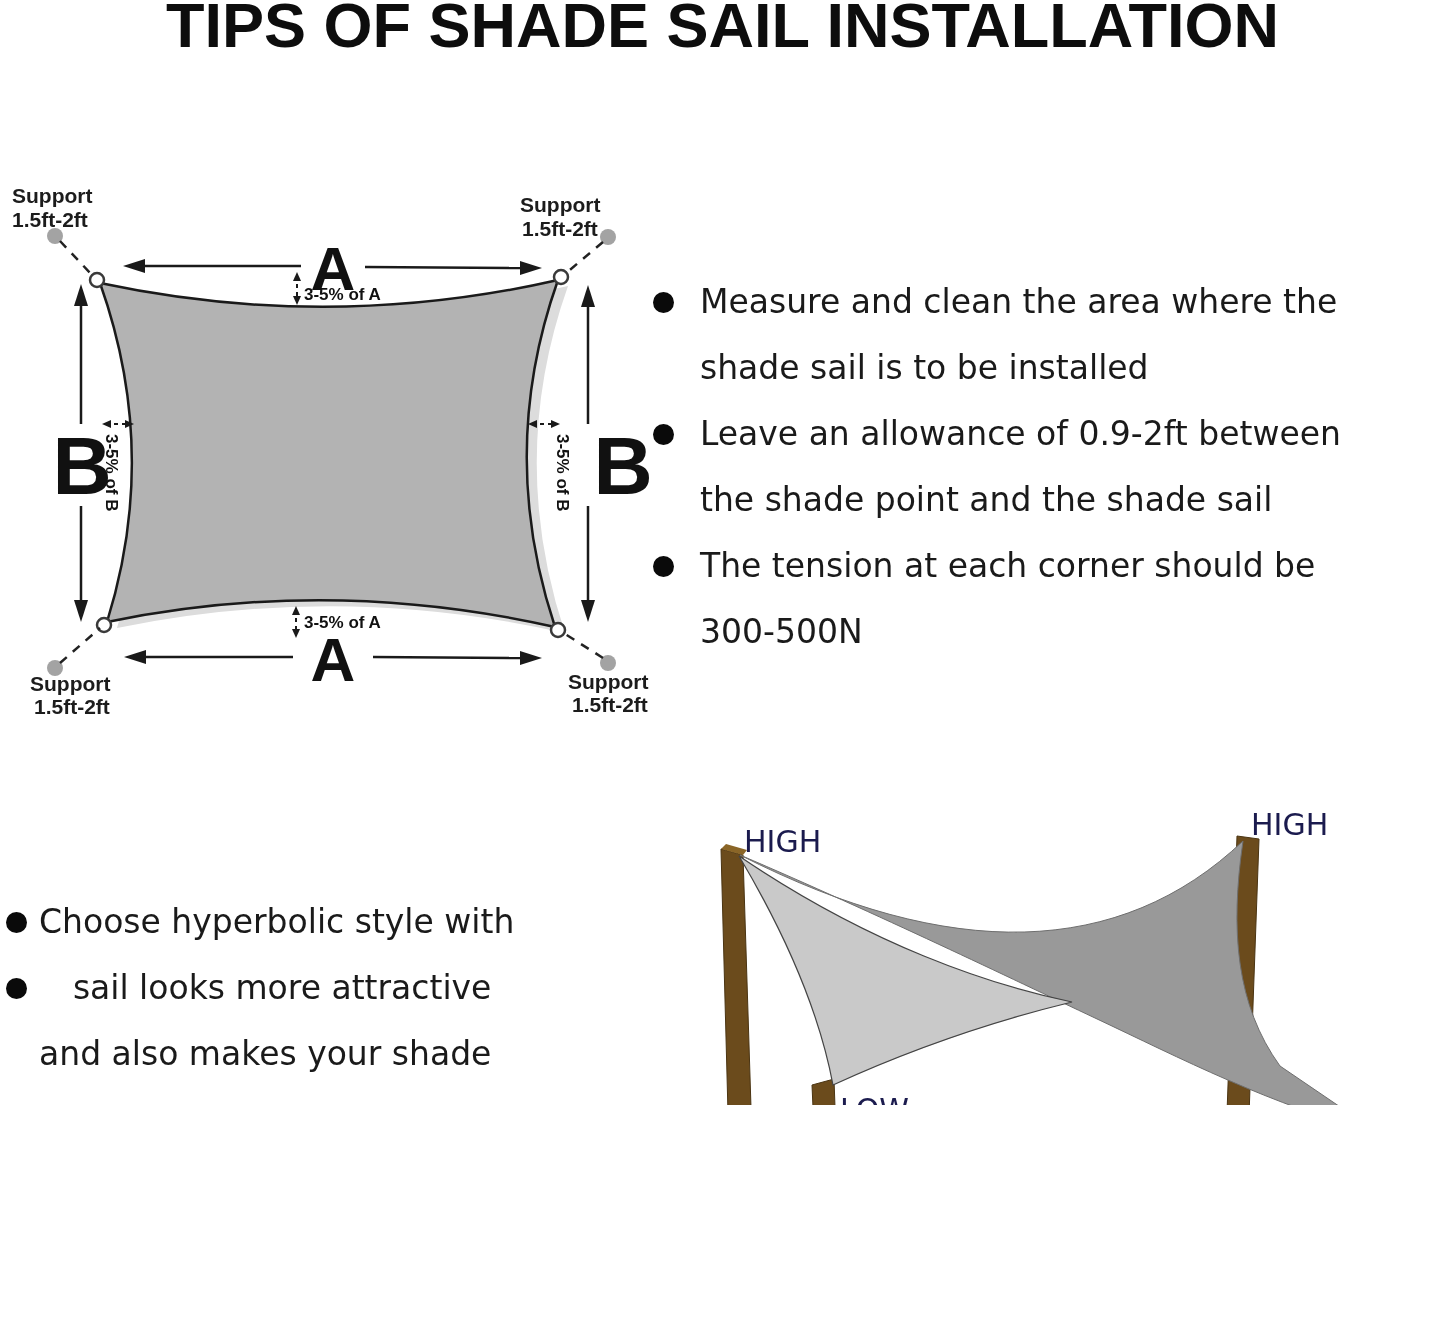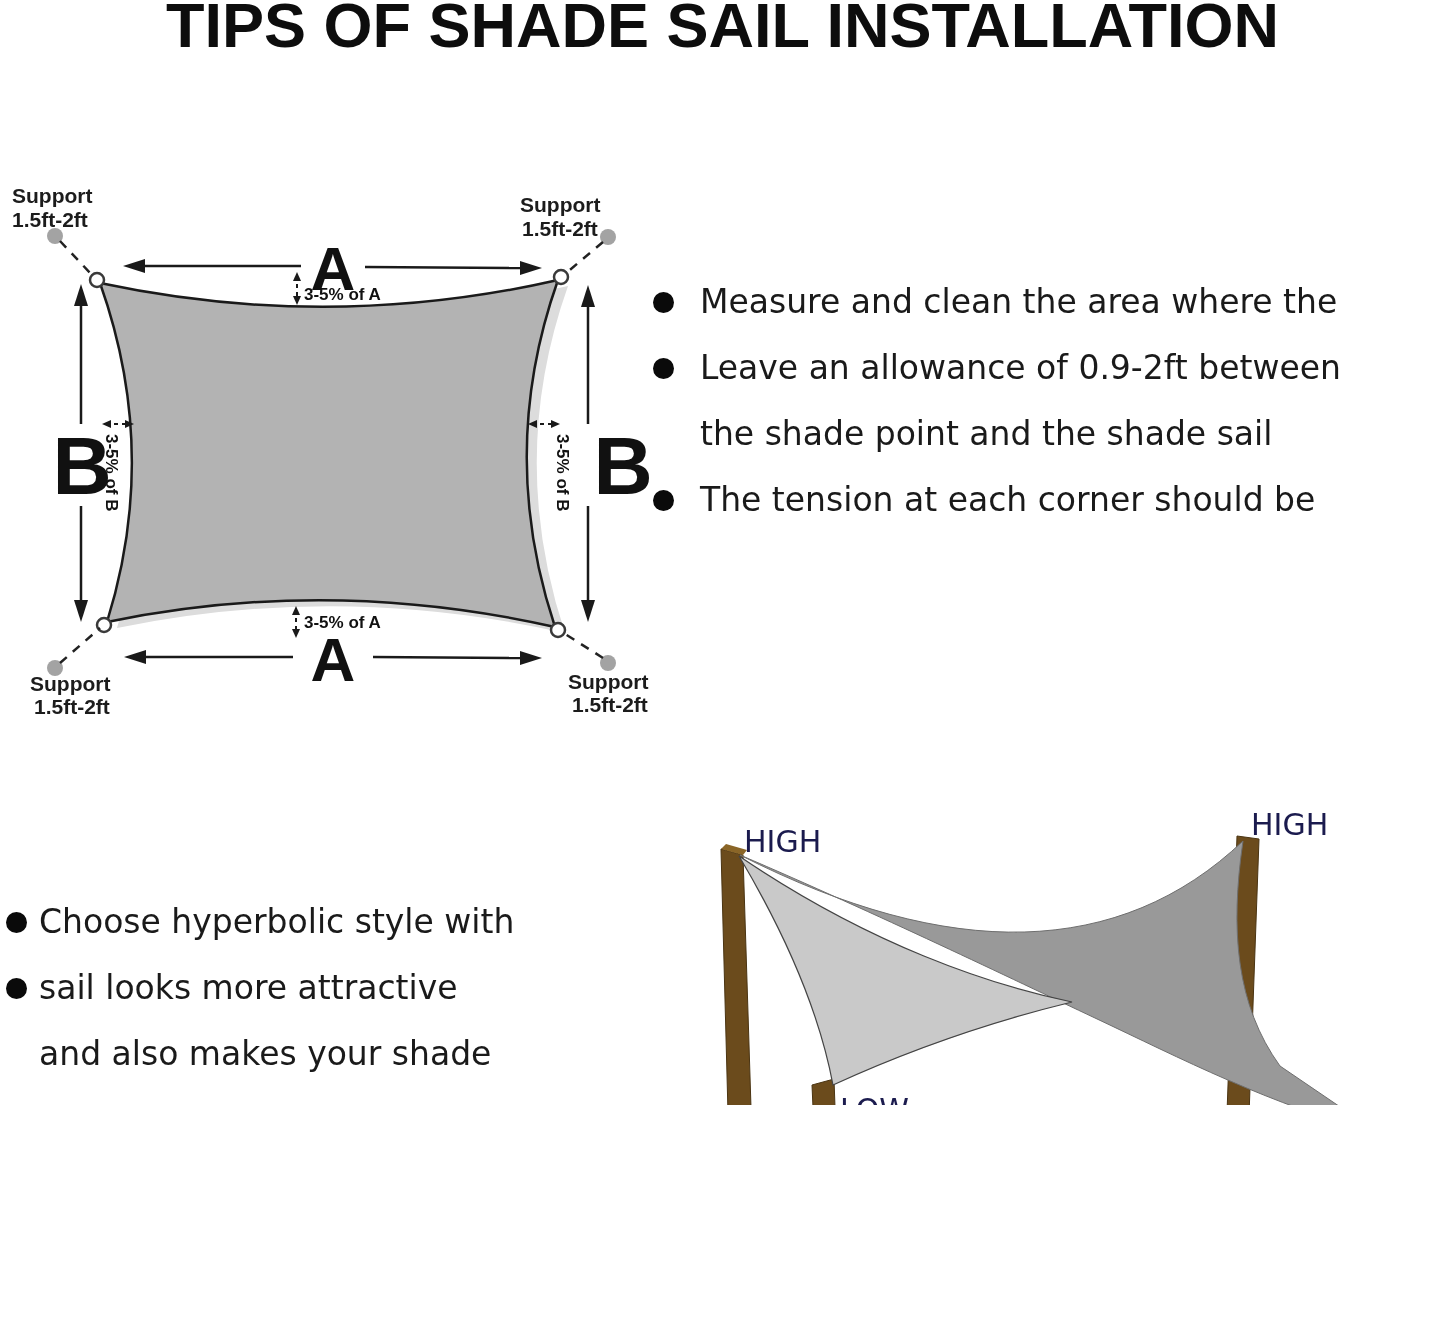"shade sail is to be" div { html: none -> <div>shade sail is to be installed</div> }
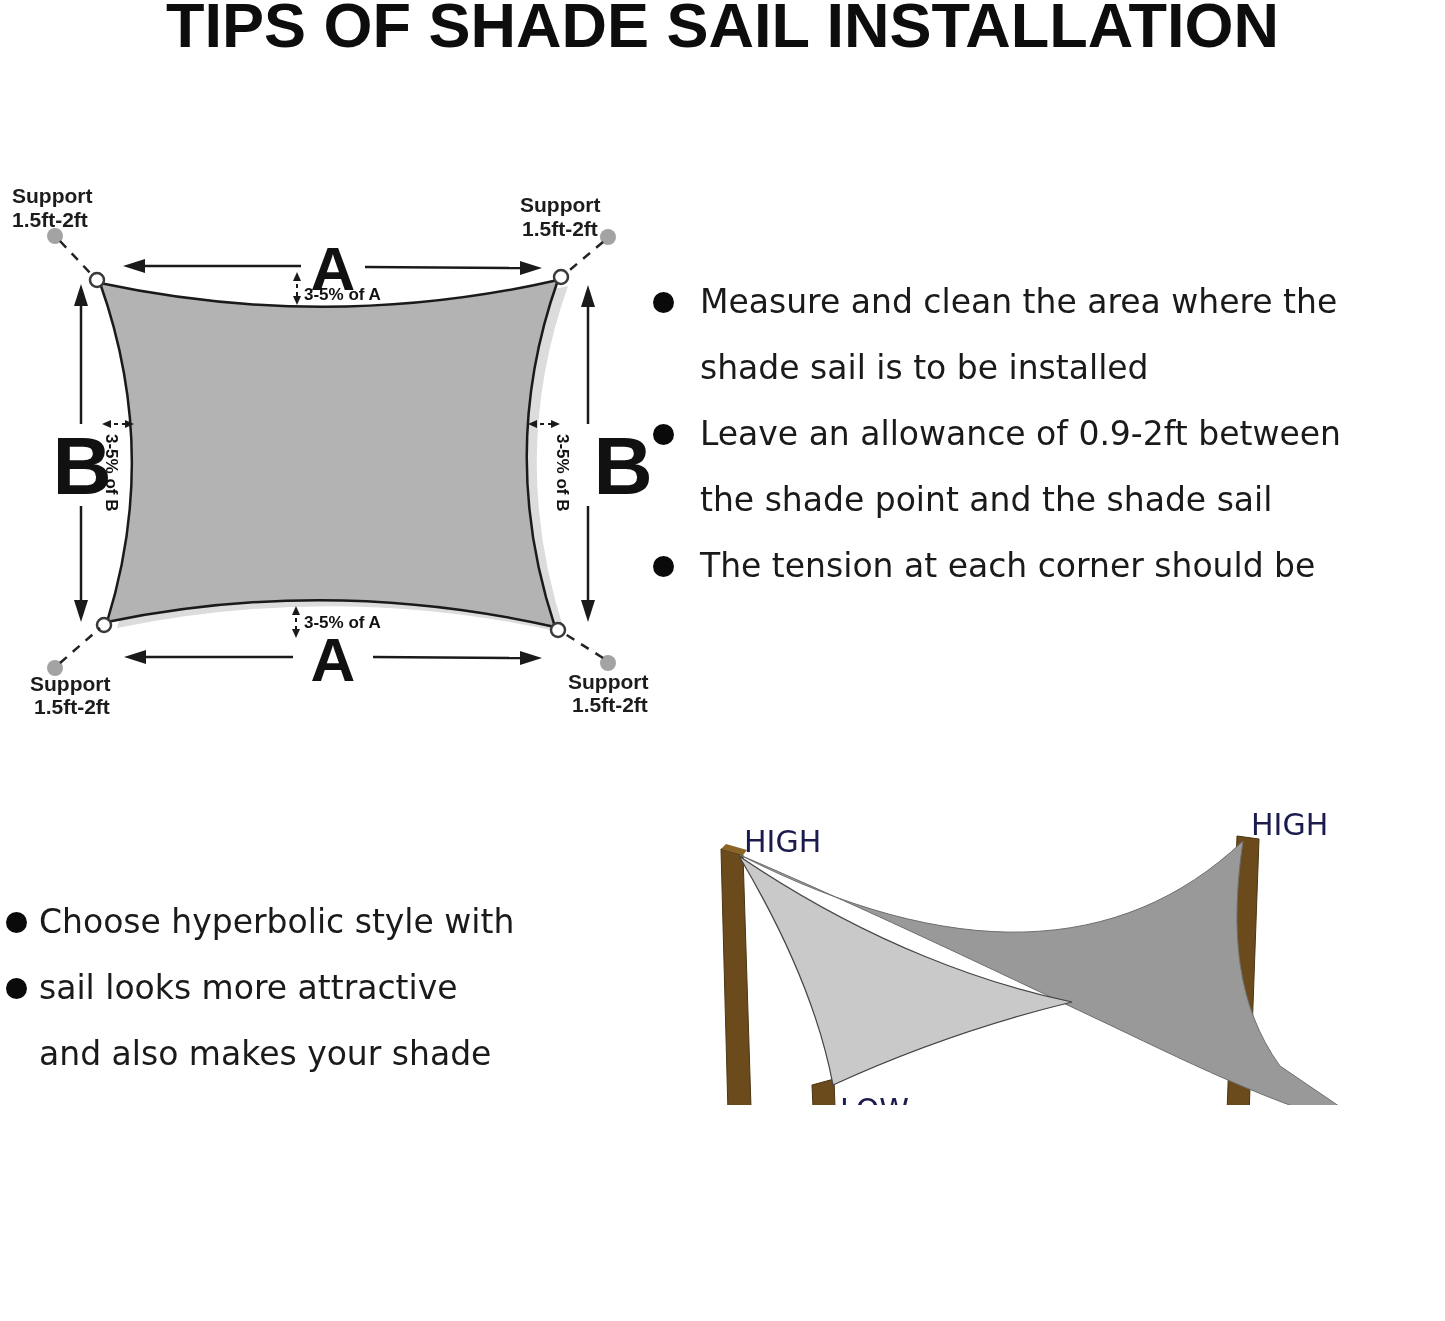"300-500N" div { html: none -> <div>300-500N</div> }
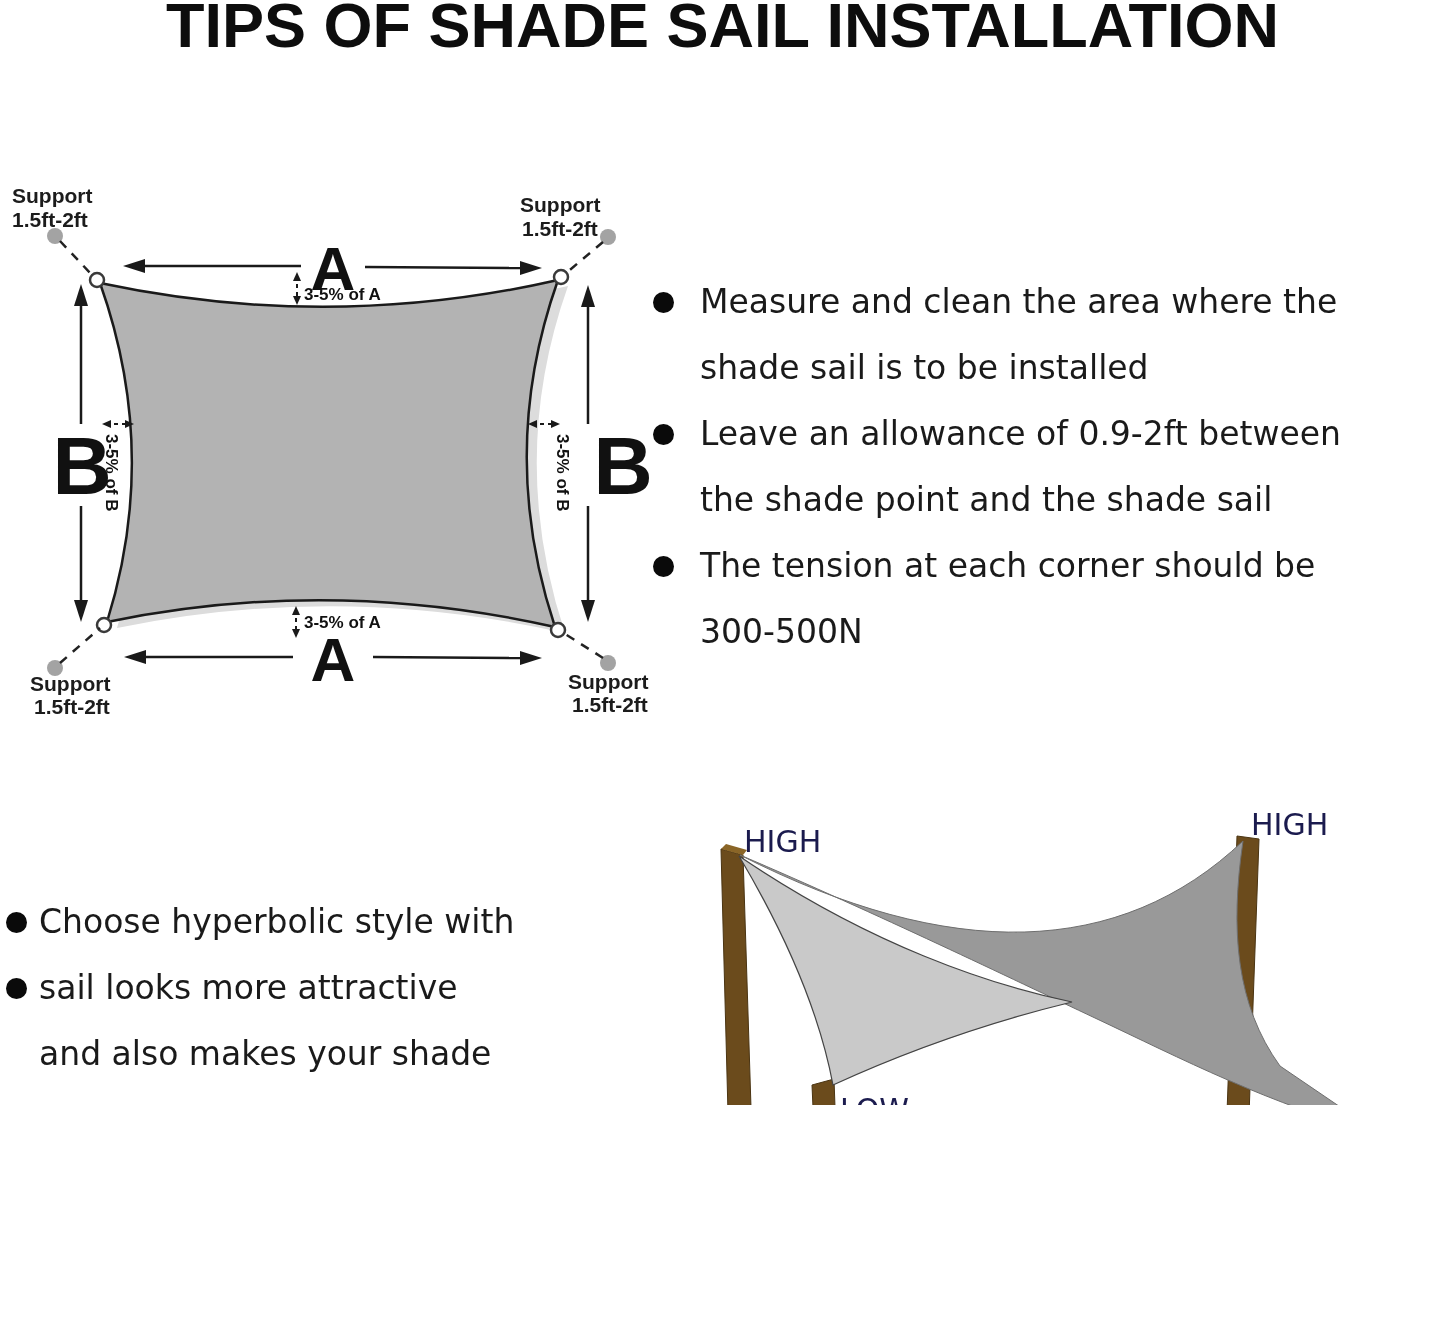"Choose hyperbolic style with" #tips-left { text-align: none -> right }
